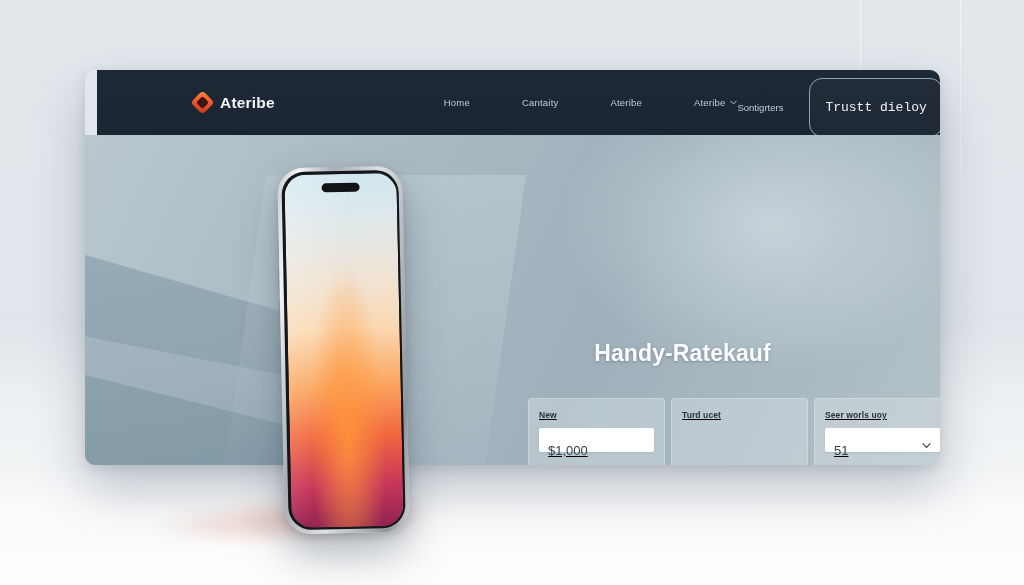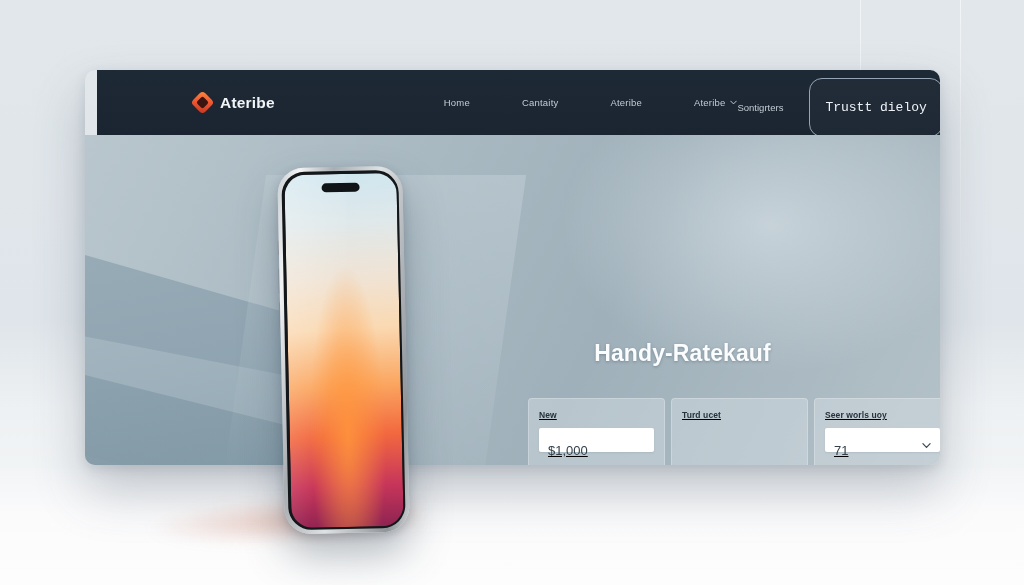"71" span.field-value { text: 71 -> 51 }
